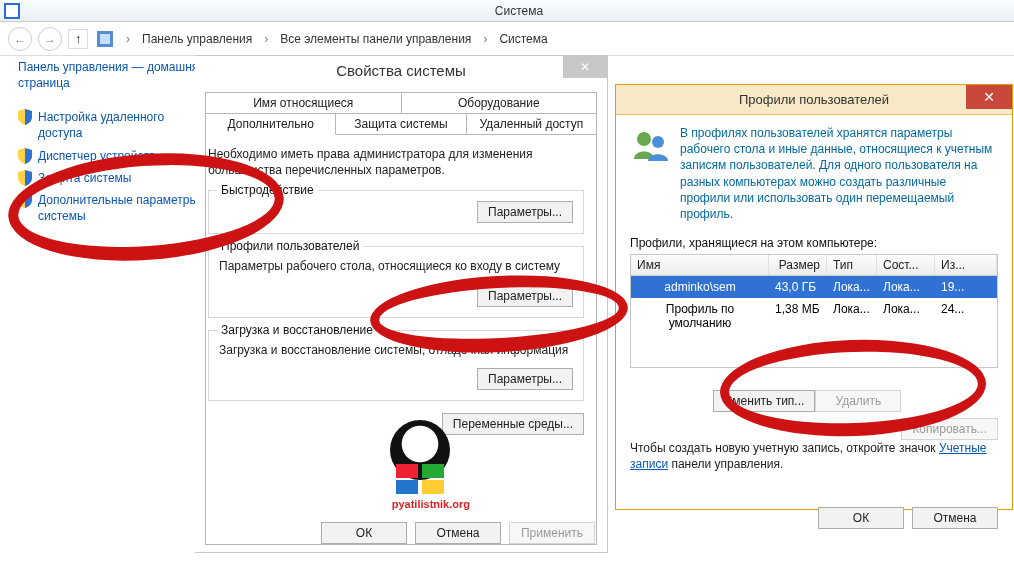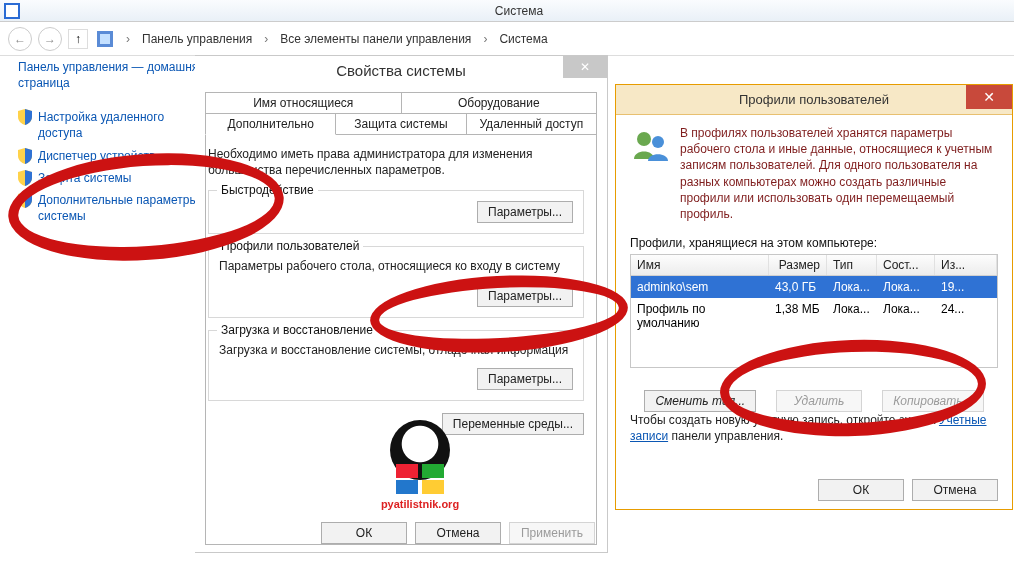"В профилях пользователей хранятся" .prof-intro { color: #7f1d1d -> #0369a1 }
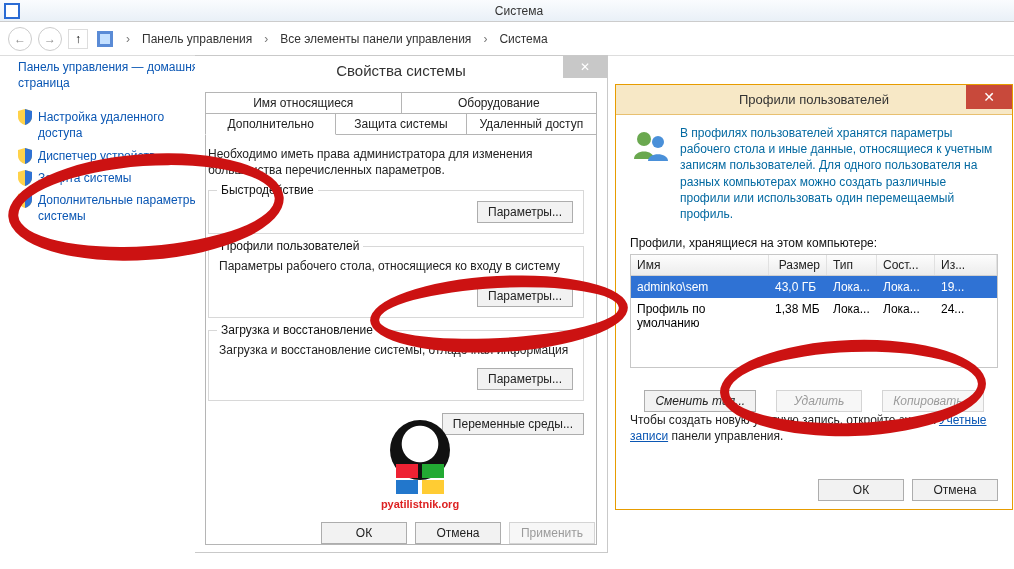"adminko\sem" .td.c1 { text-align: none -> center }
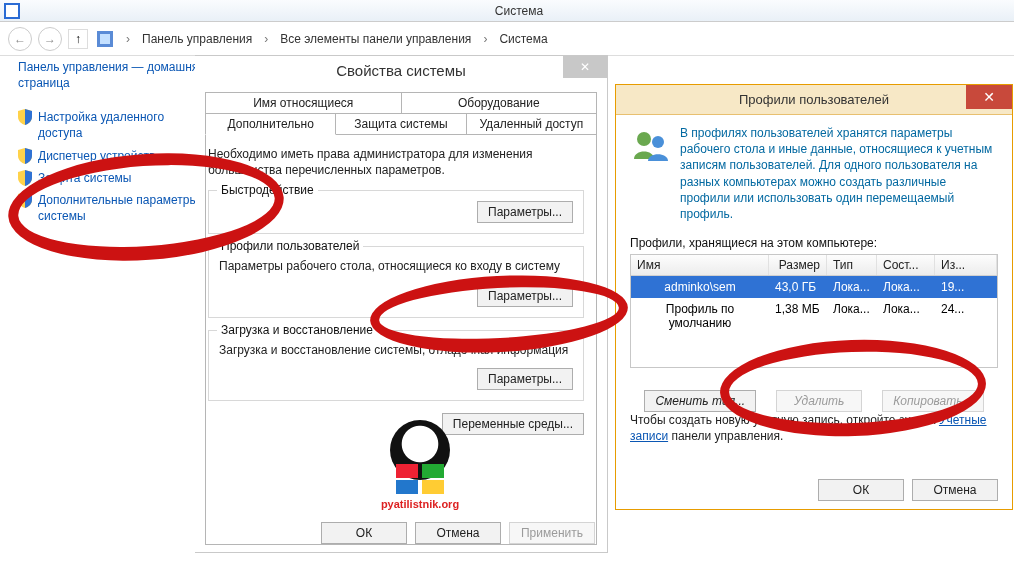"Сменить тип..." .prof-btns { font-style: italic -> none; gap: 20px -> 0; justify-content: center -> flex-end }
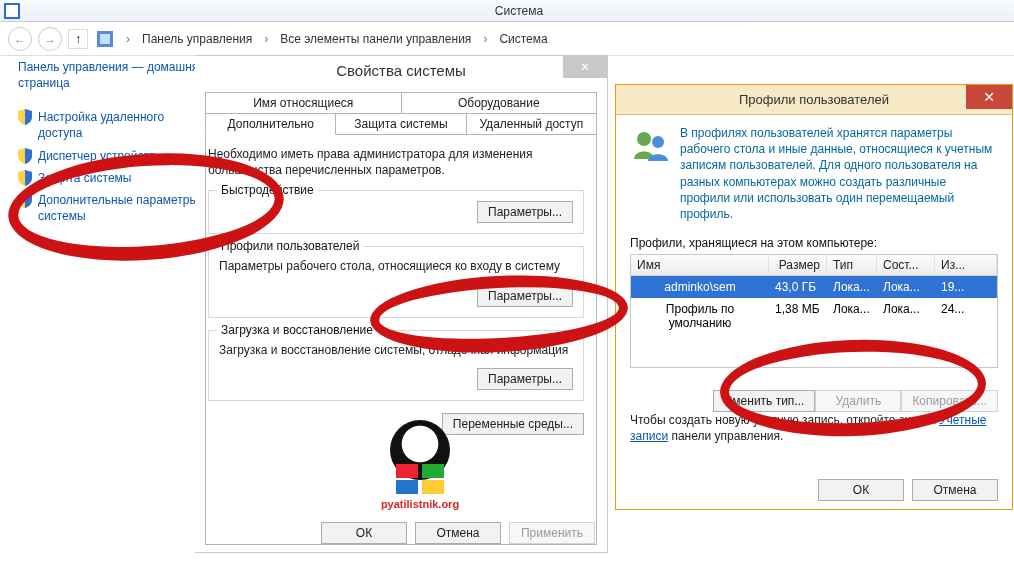"Копировать..." div.winbtn { margin-top: none -> 28px }
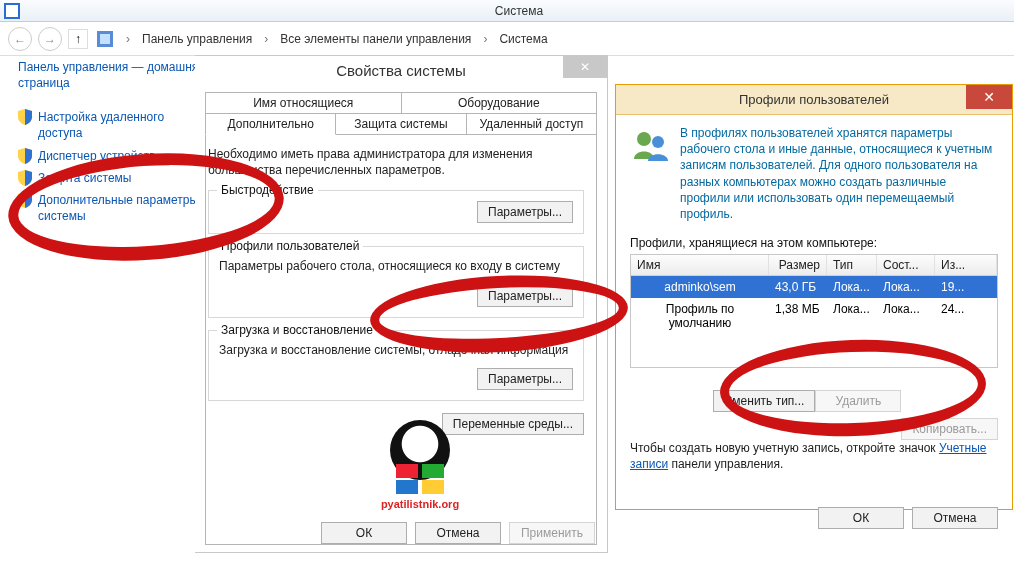"pyatilistnik.org" .wm { text-align: center -> right }
